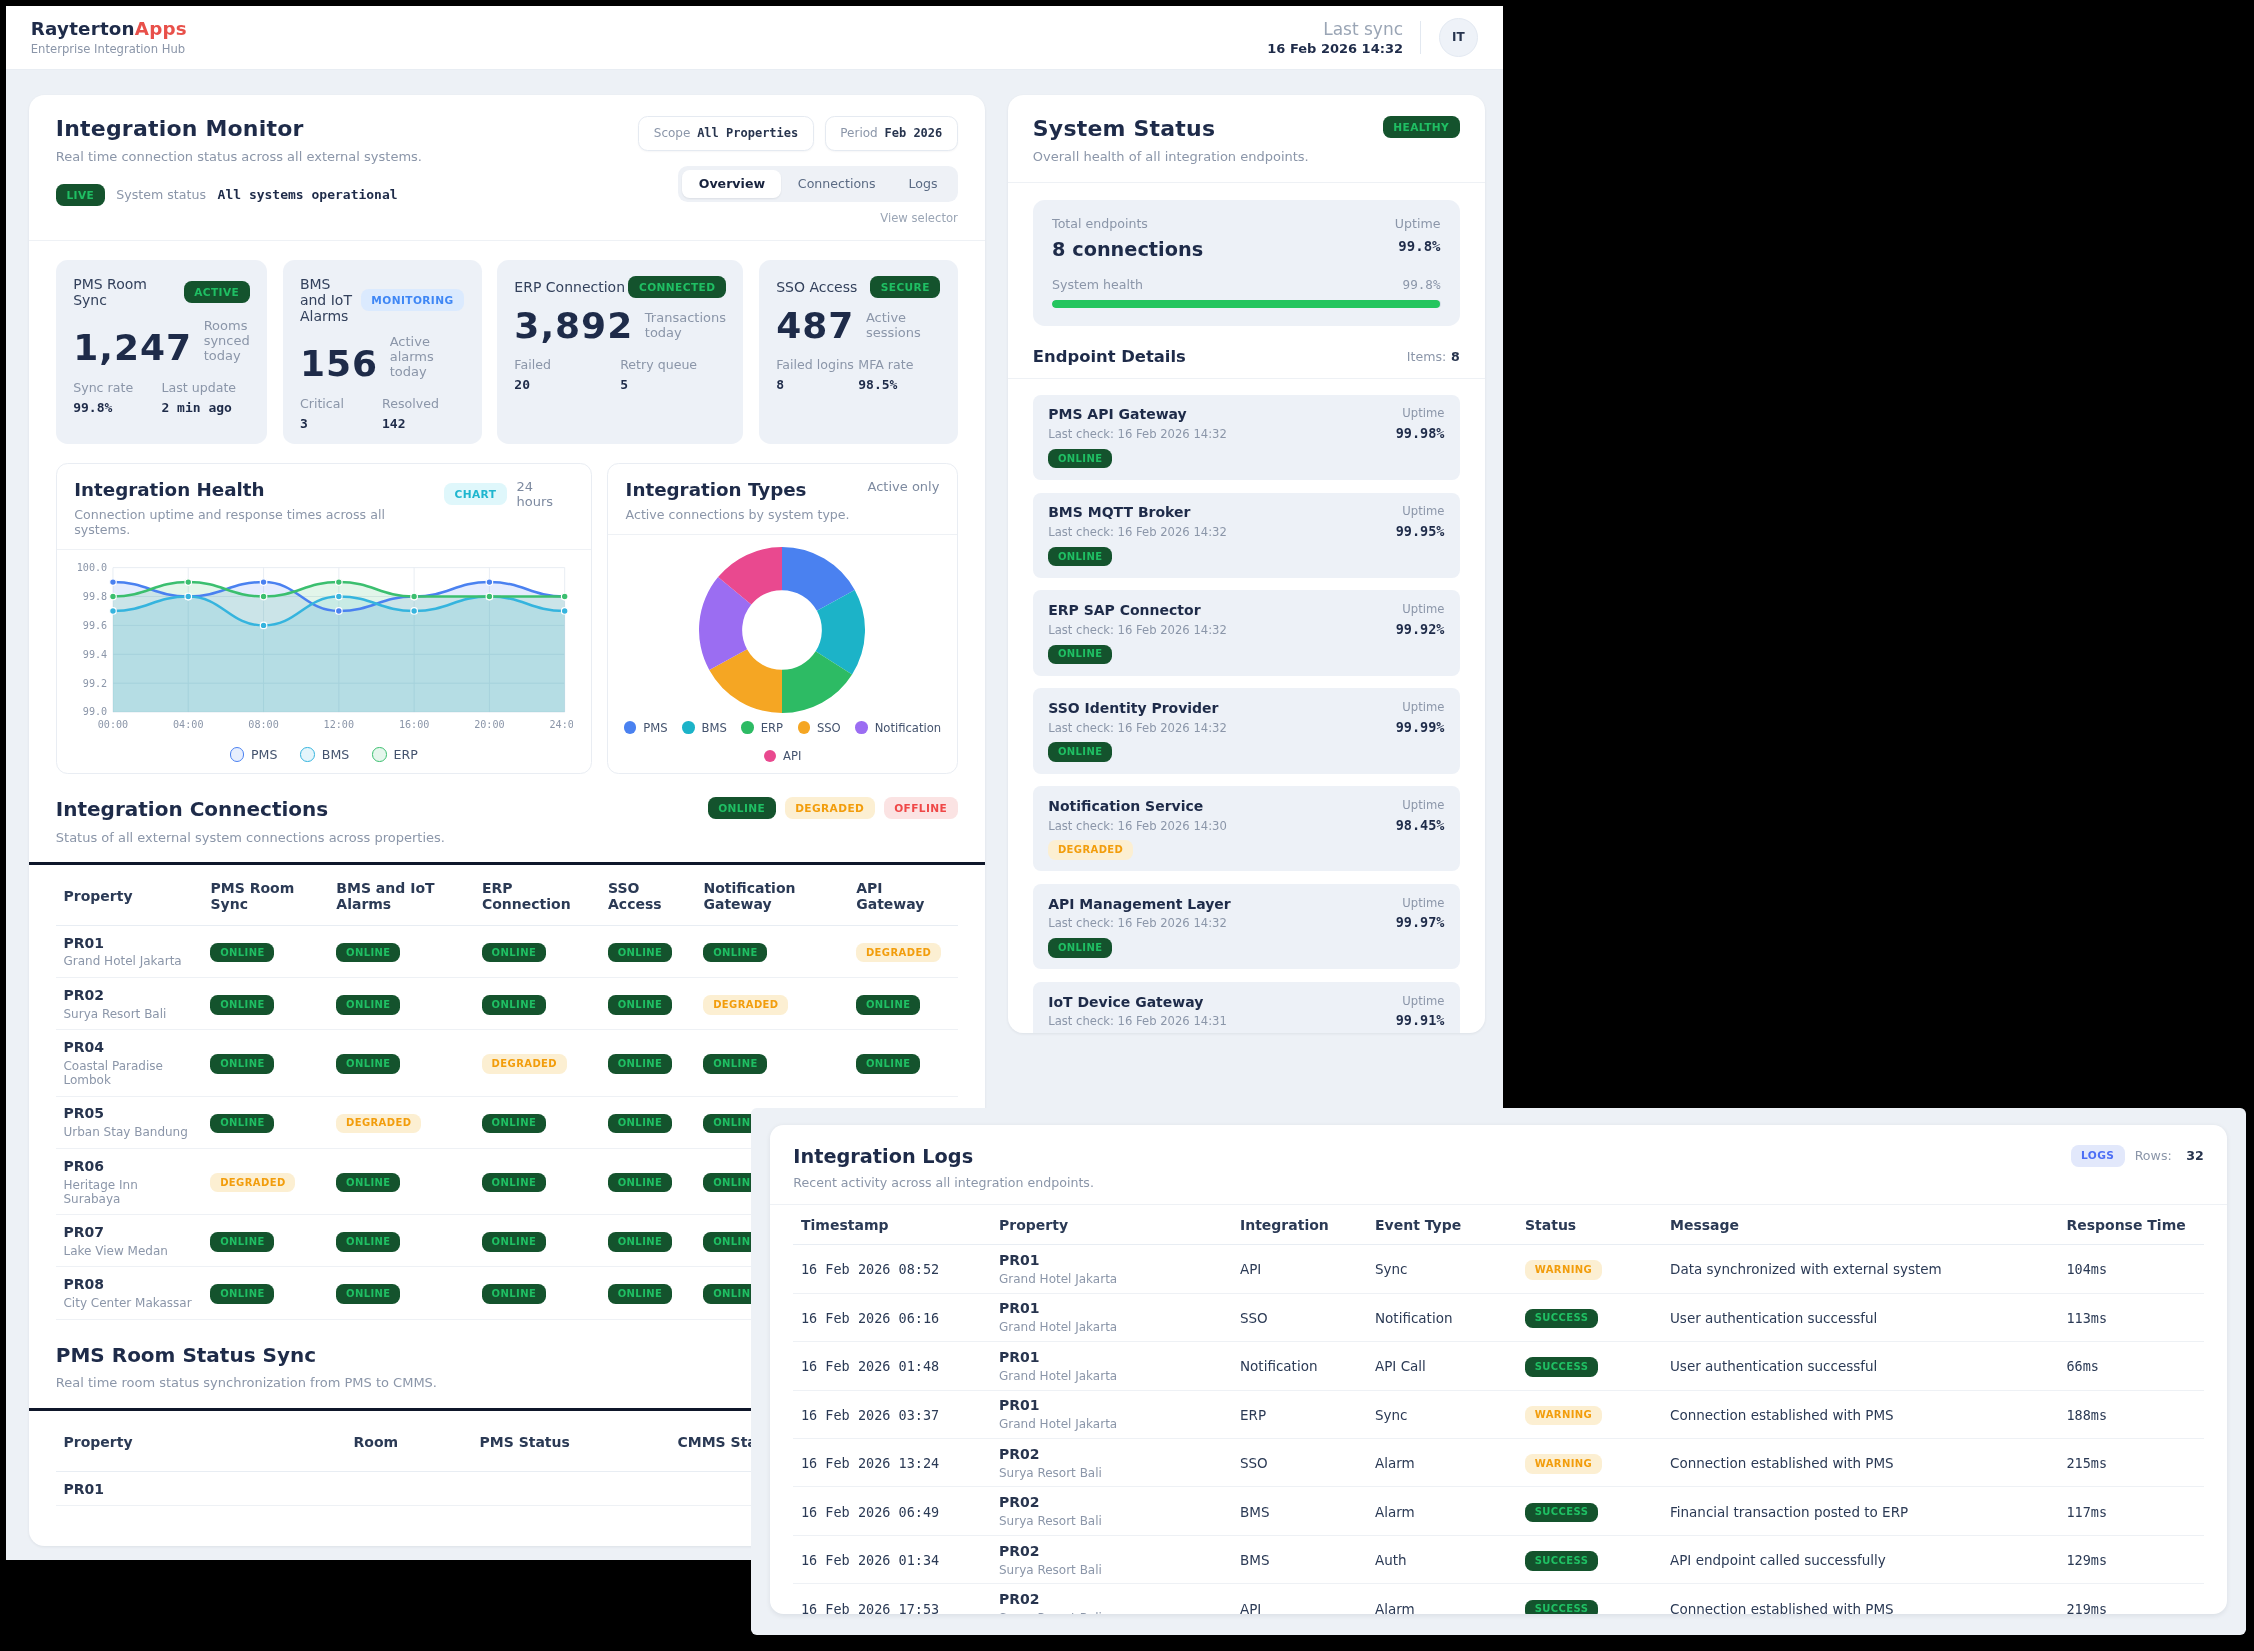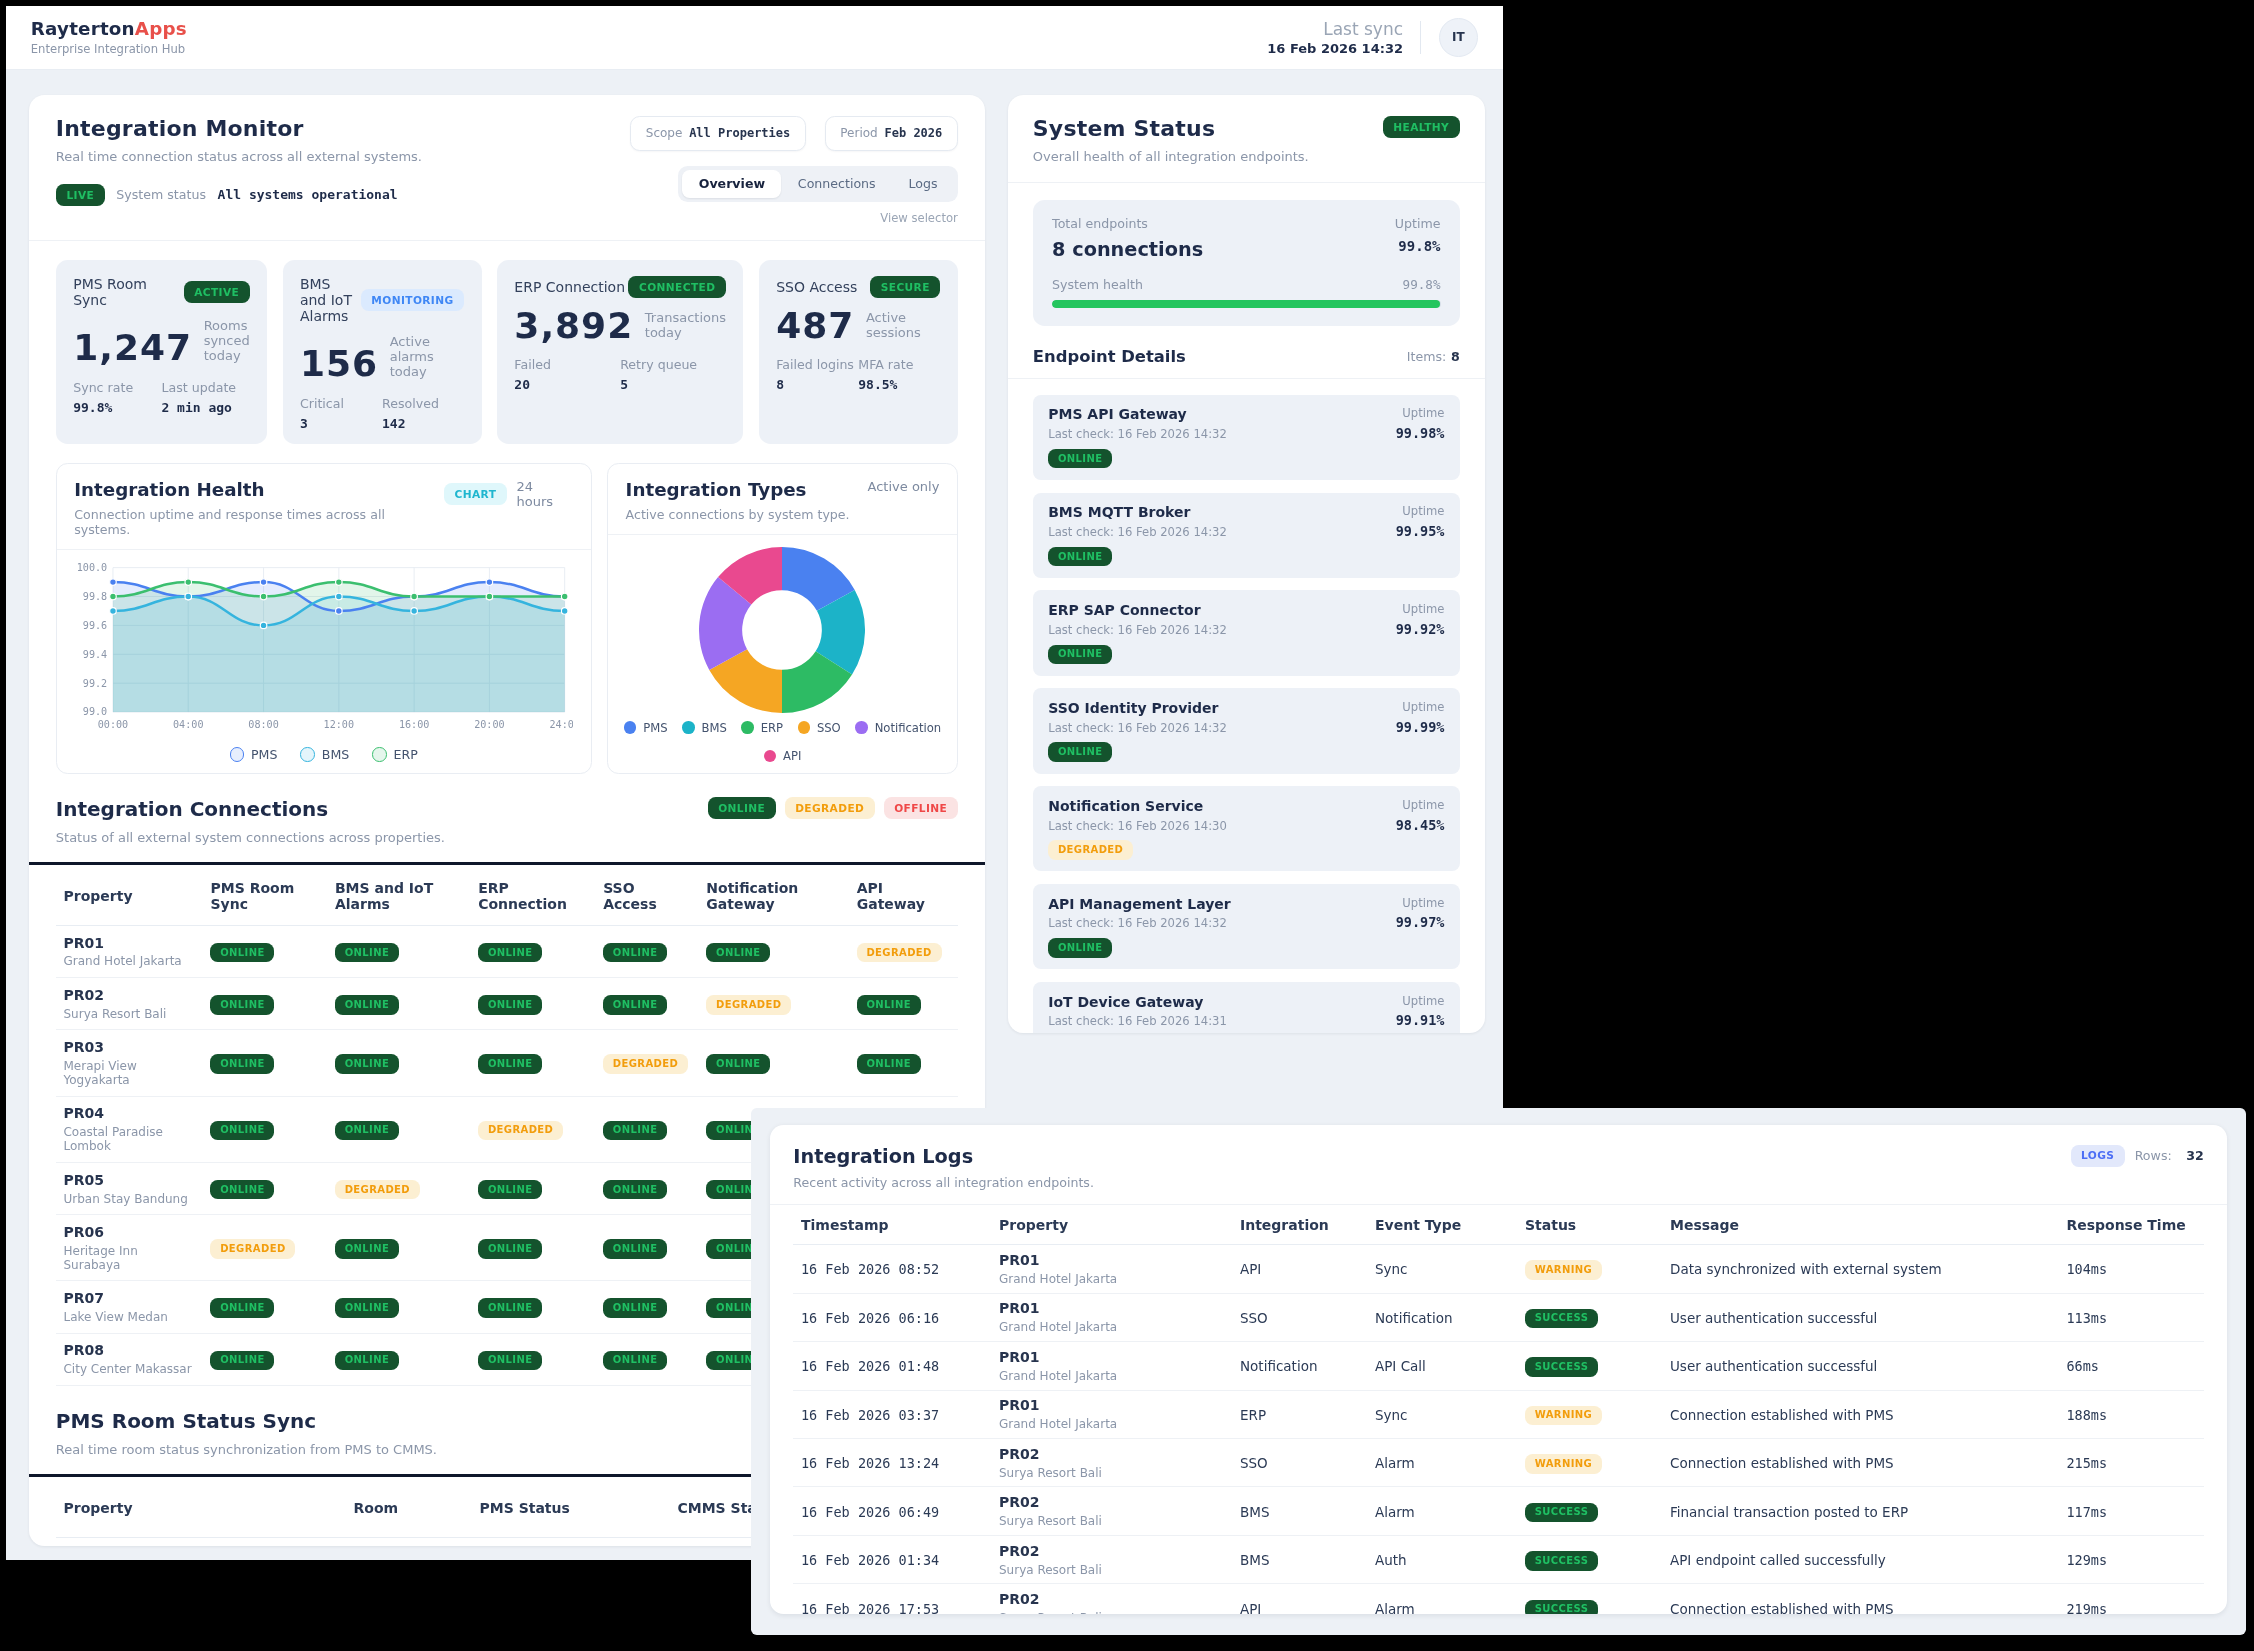"Scope" .filter-buttons { gap: 19px -> 11px }
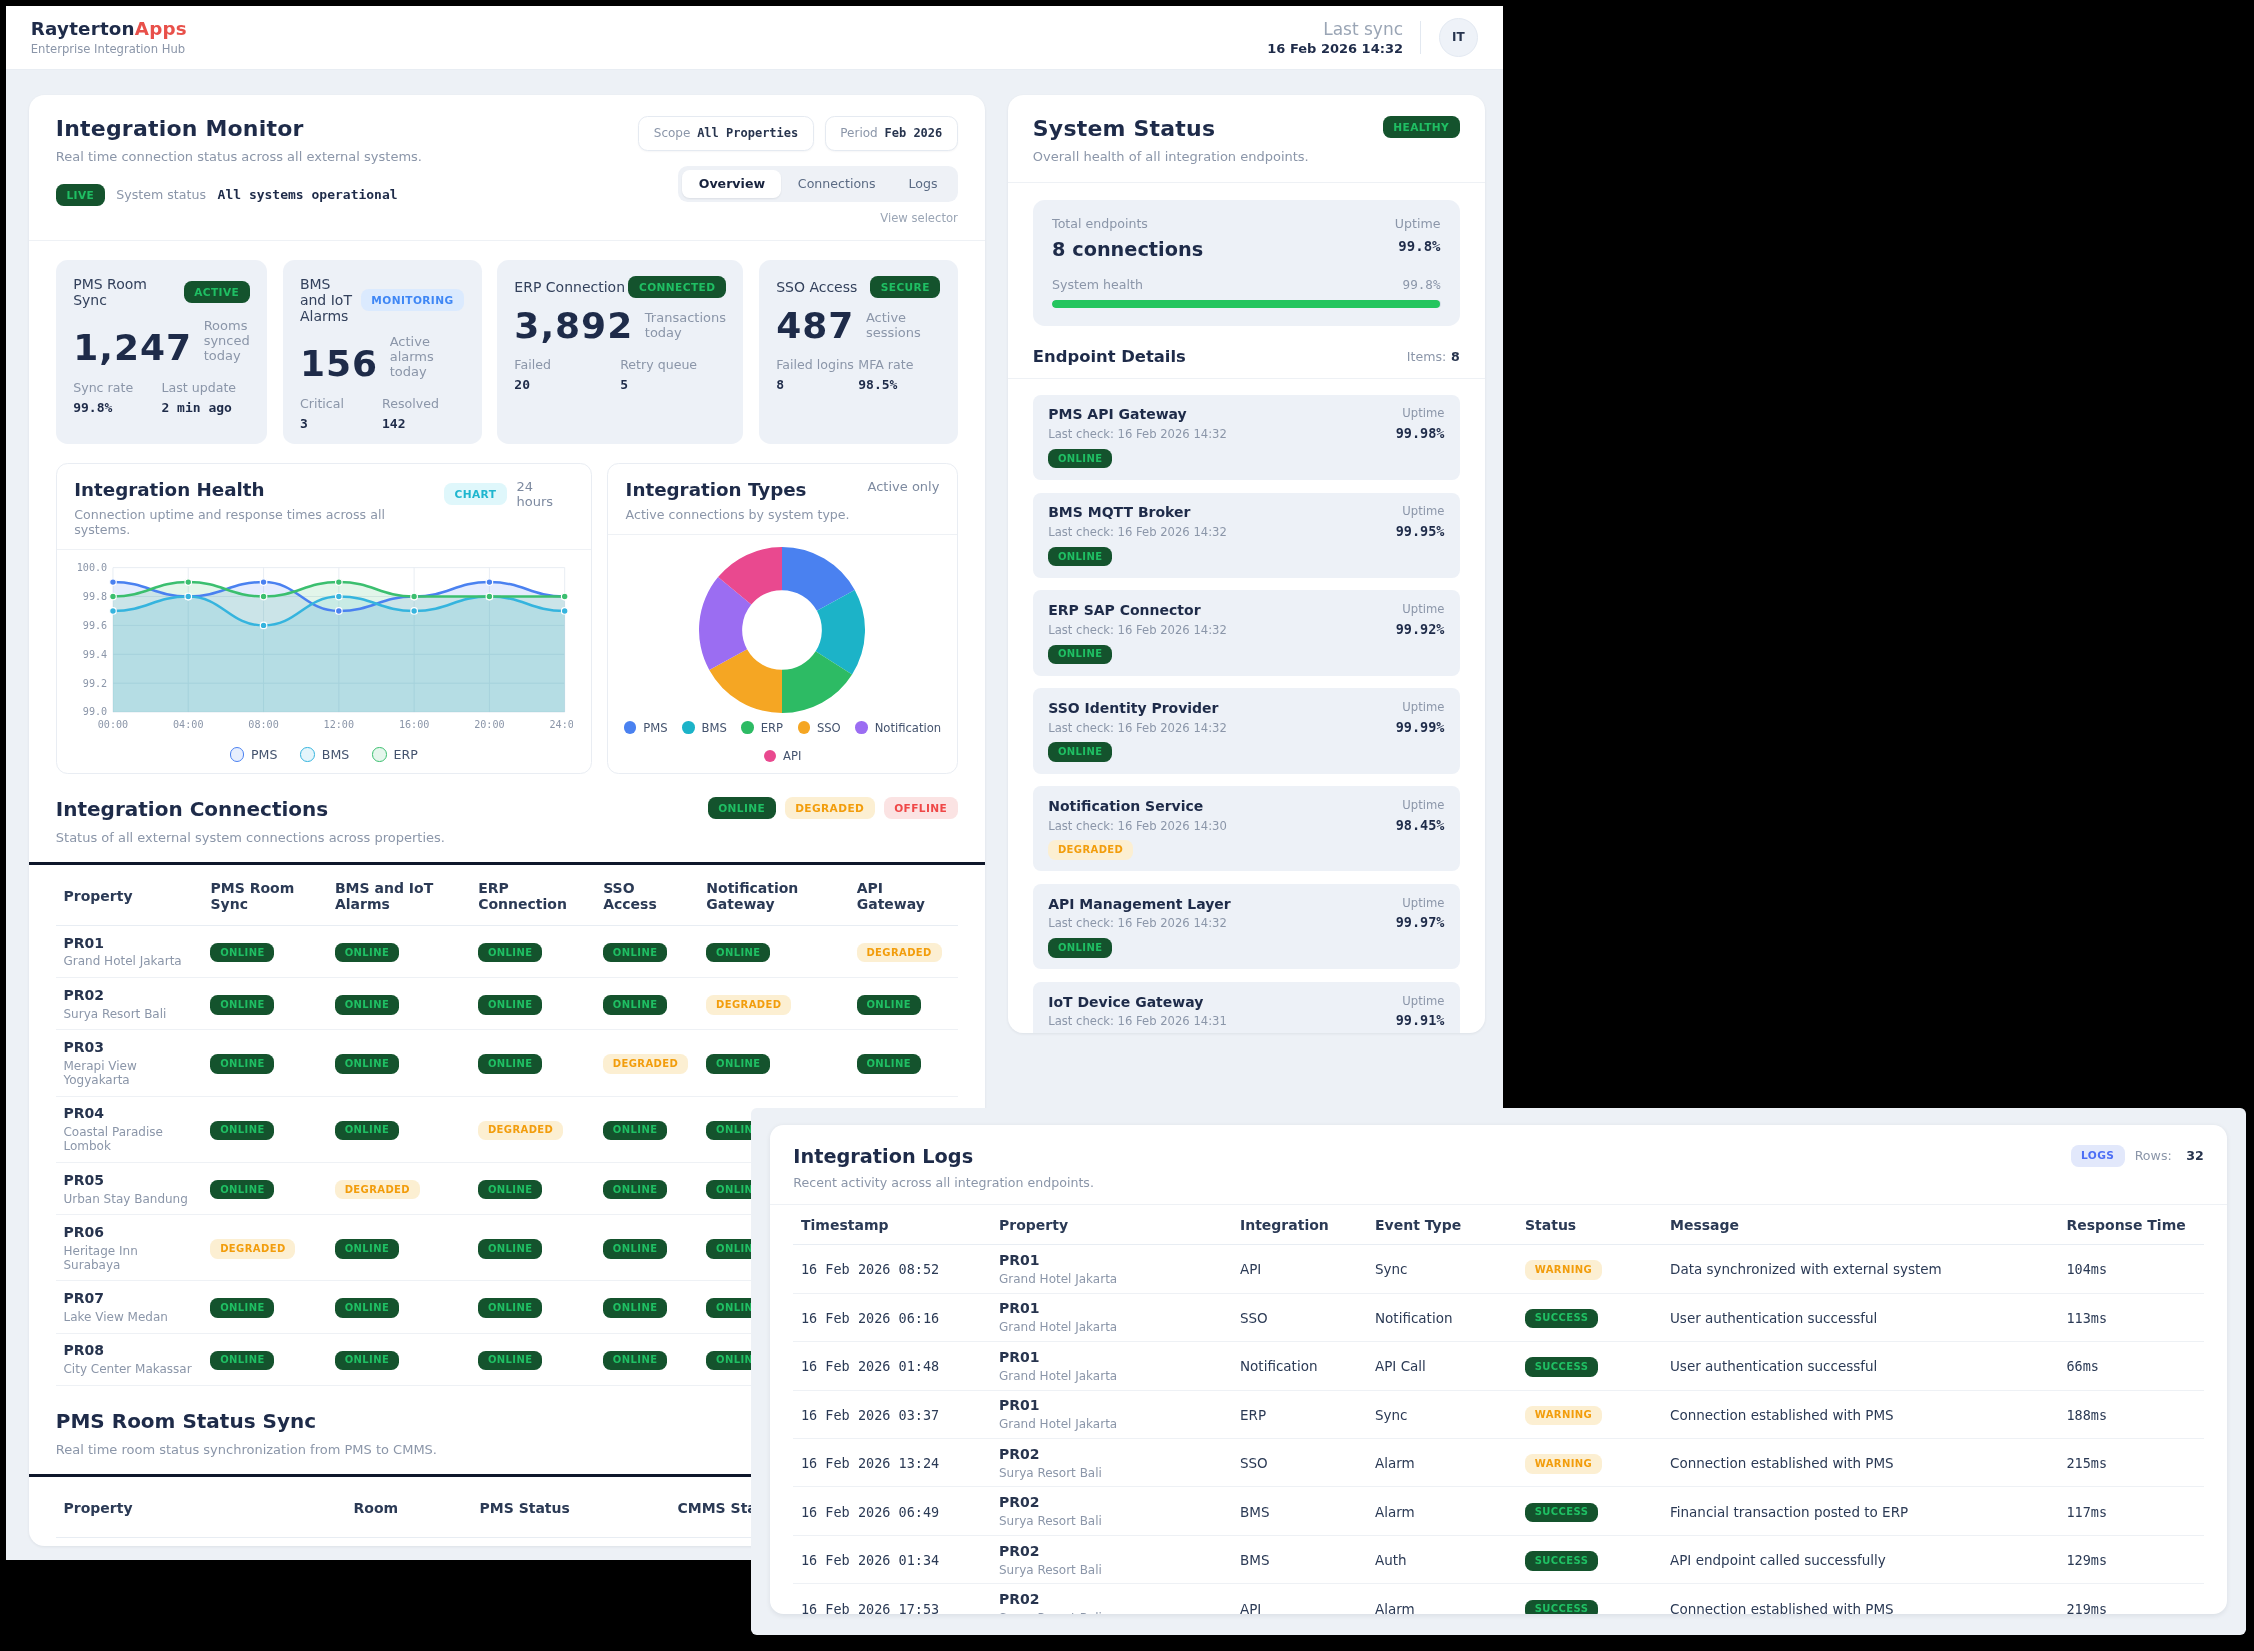"PR03" tr { html: <tr> <td> <div>PR03</div> <div>Merapi View Yogyakarta</div> </td> <td><span>ONLINE</span></td> <td><span>ONLINE</span></td> <td><span>ONLINE</span></td> <td><span>DEGRADED</span></td> <td><span>ONLINE</span></td> <td><span>ONLINE</span></td> </tr> -> none }
